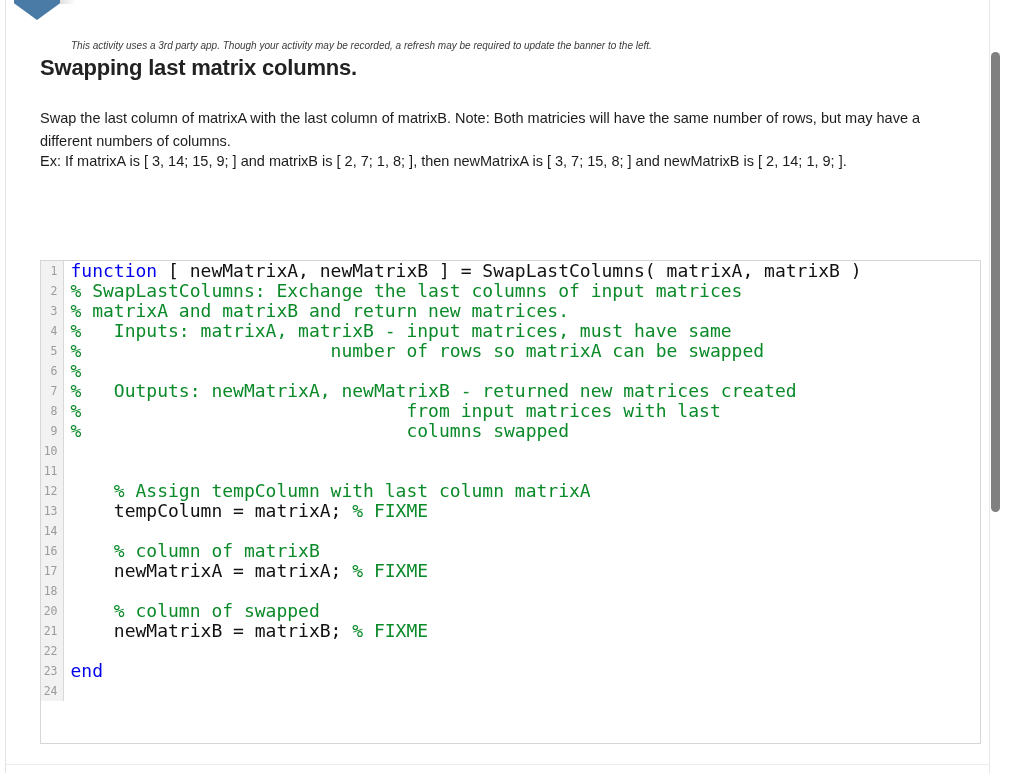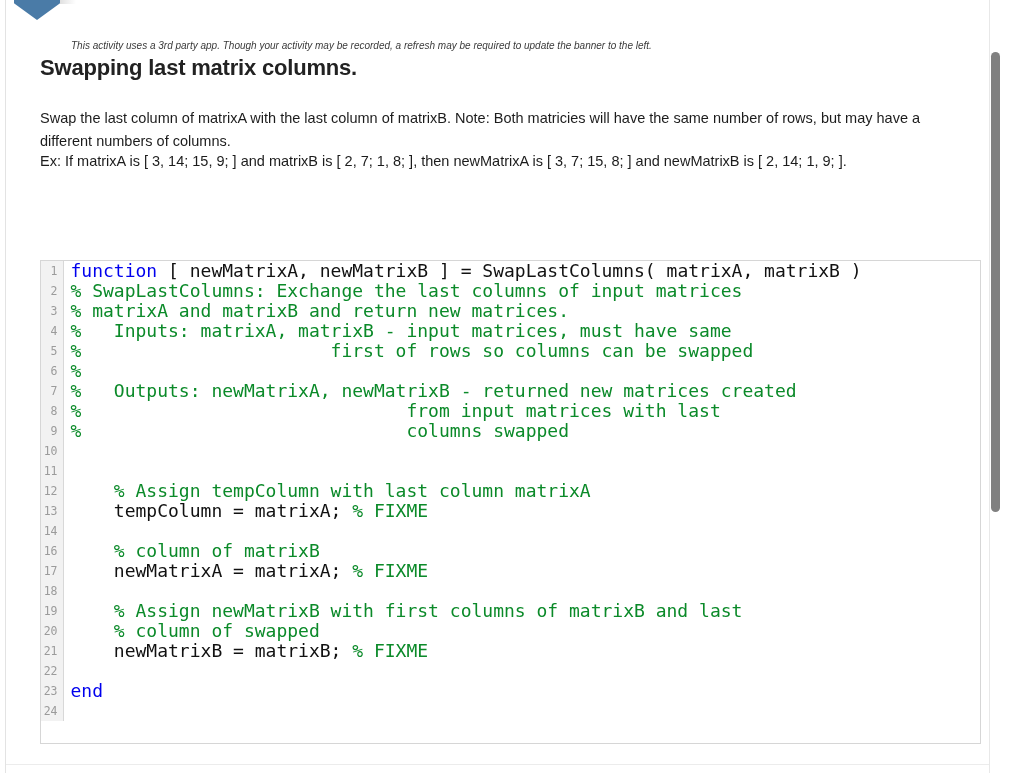"% first of rows so" span.tok-cm { text: first of rows so columns -> number of rows so matrixA }
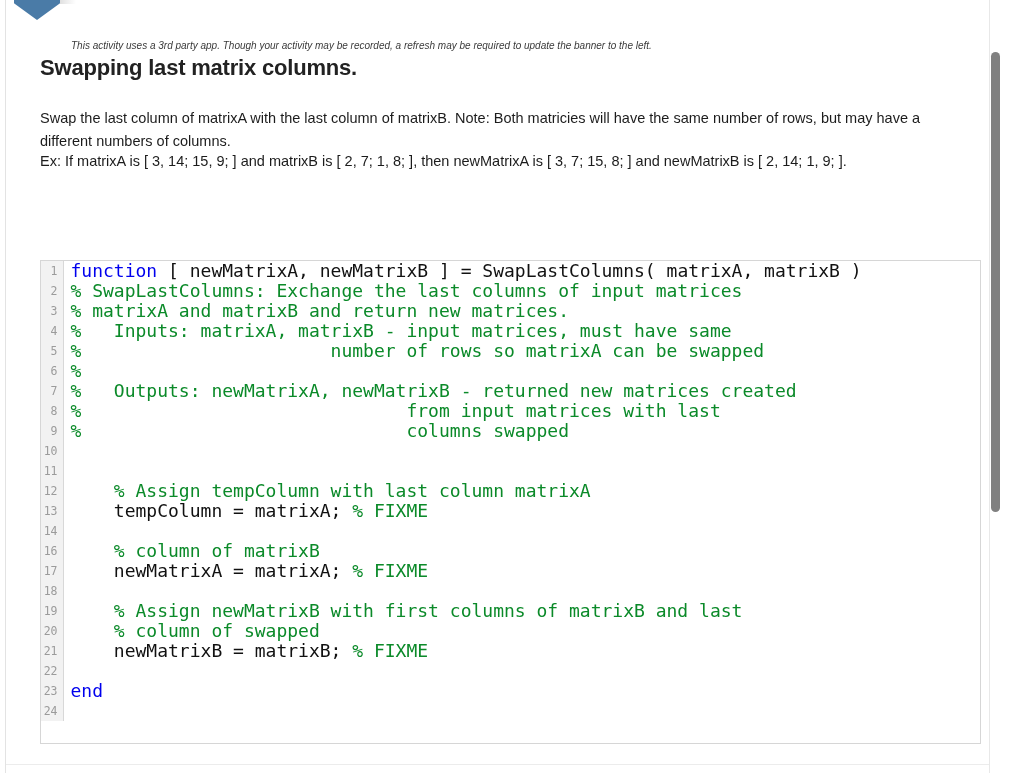"19" tr { html: <tr> <td>19</td> <td><span> % Assign newMatrixB with first columns of matrixB and last</span></td> </tr> -> none }
